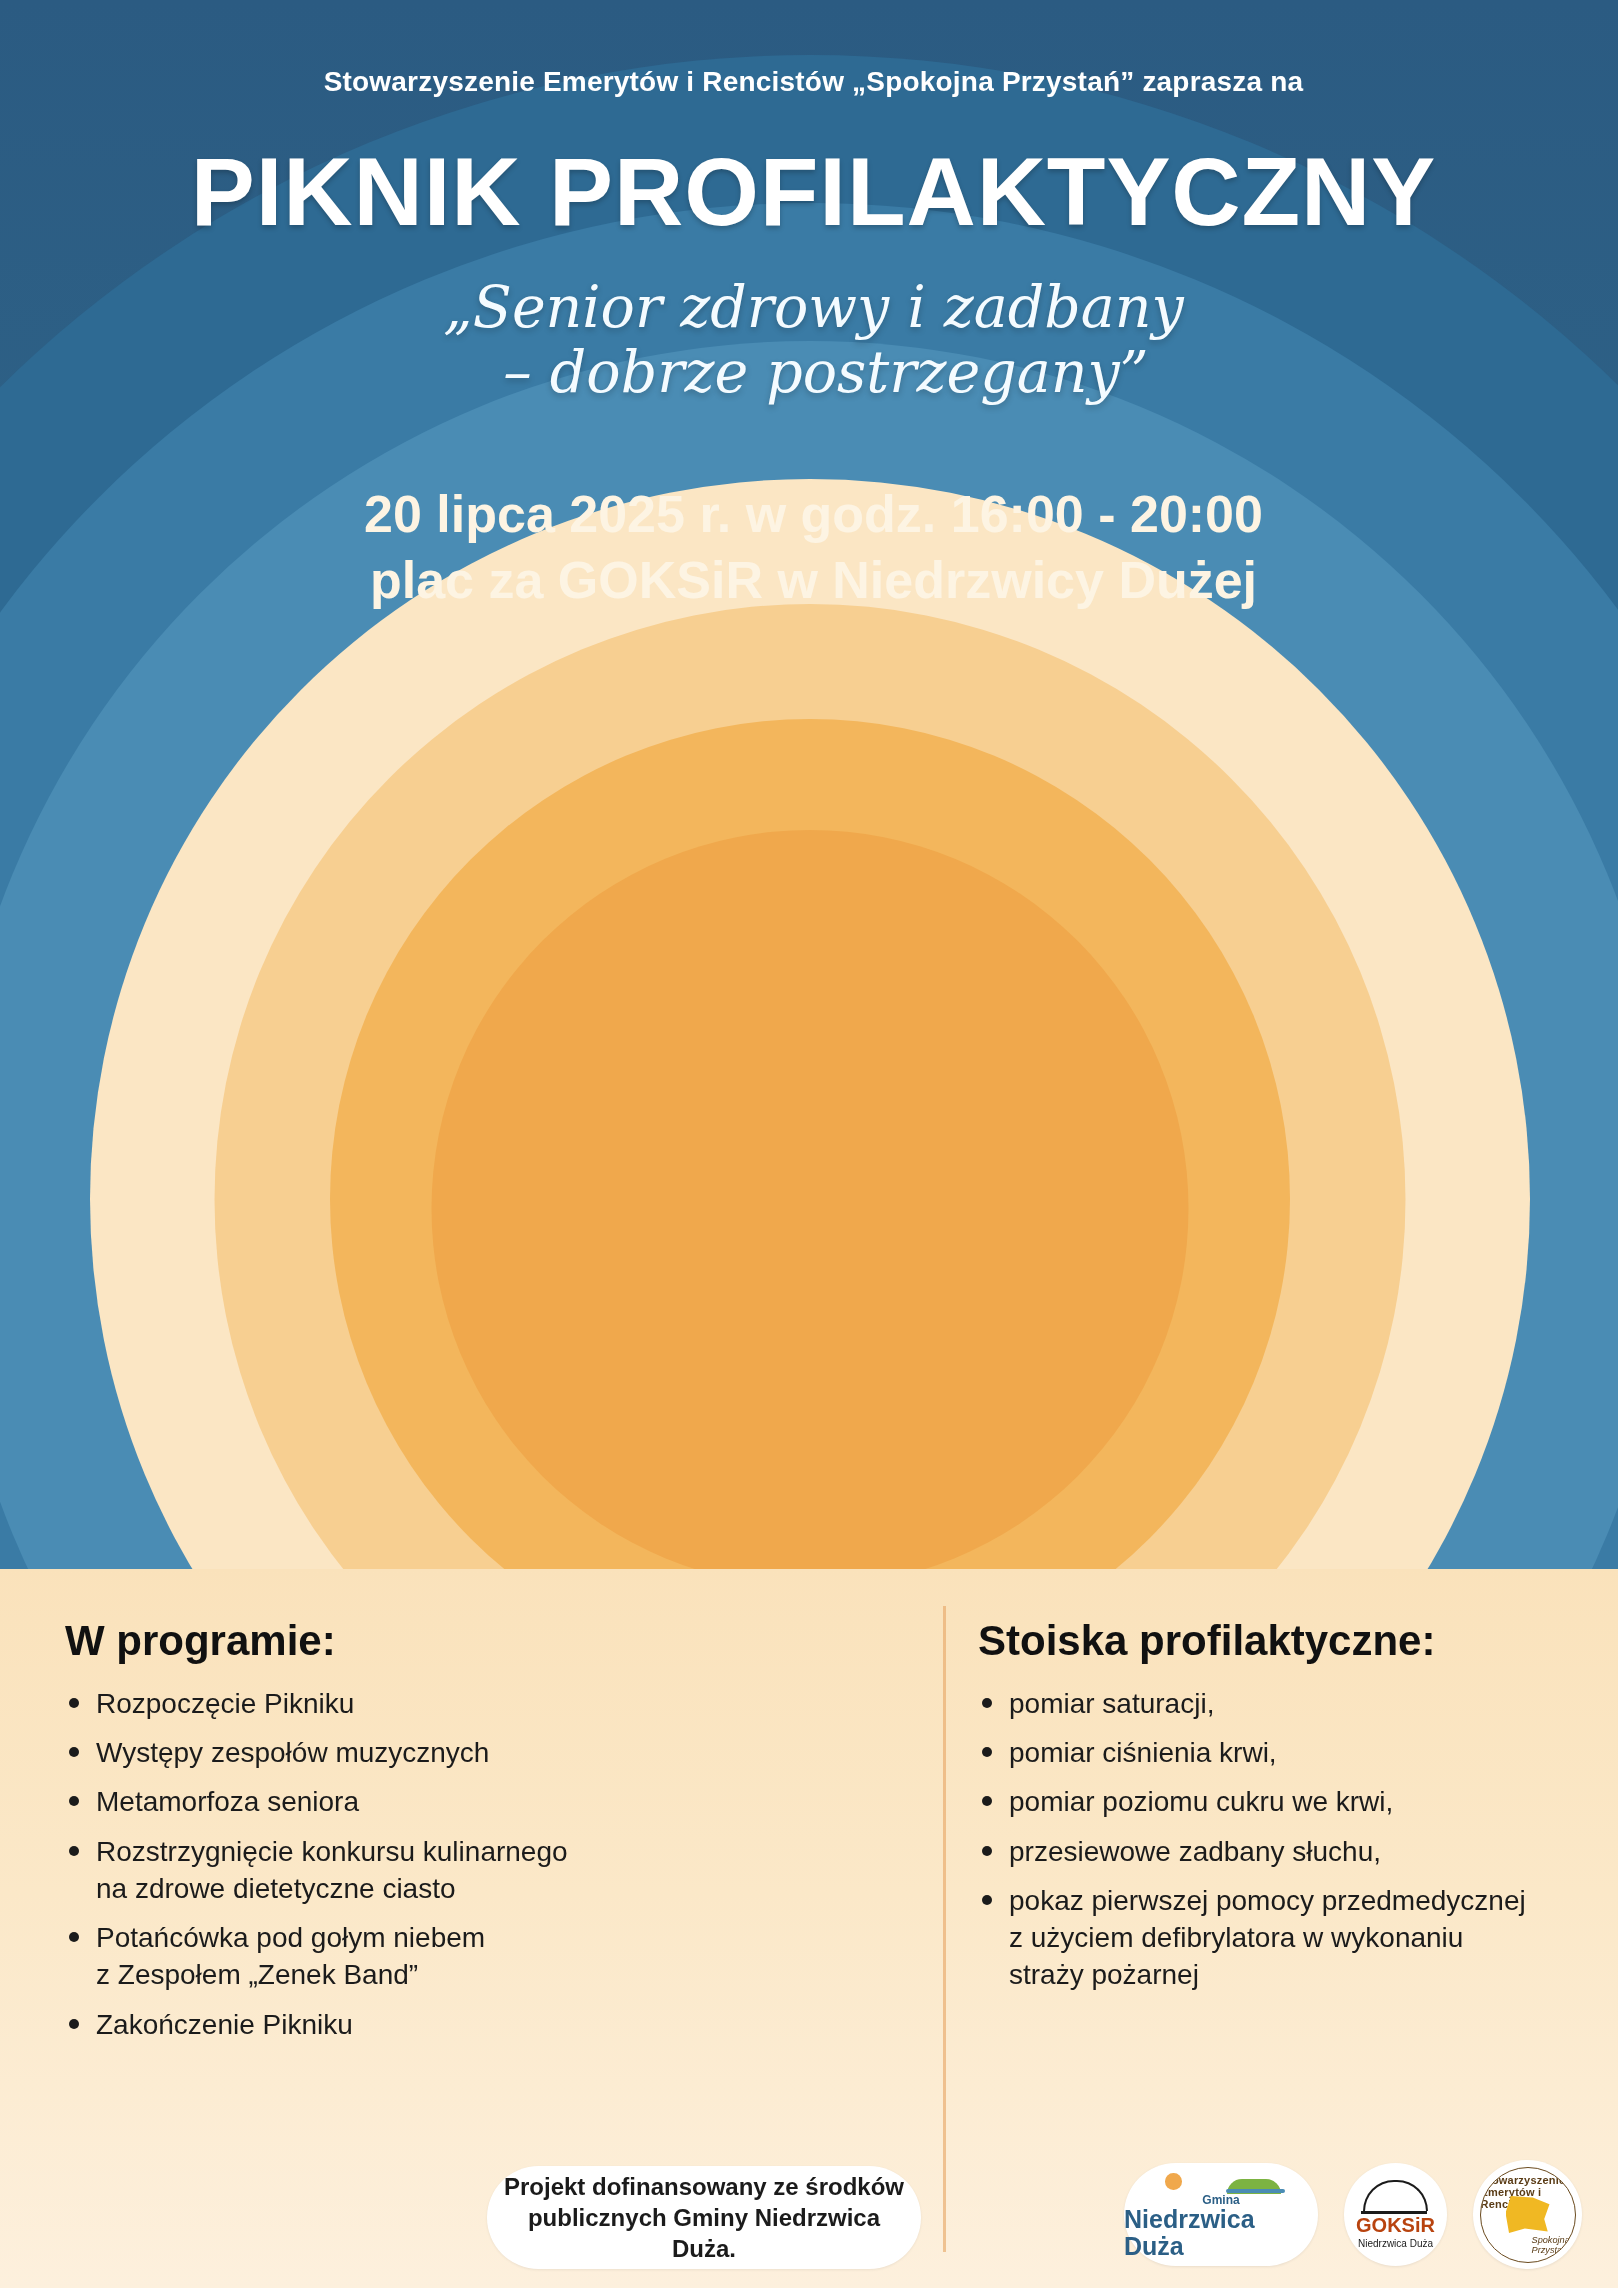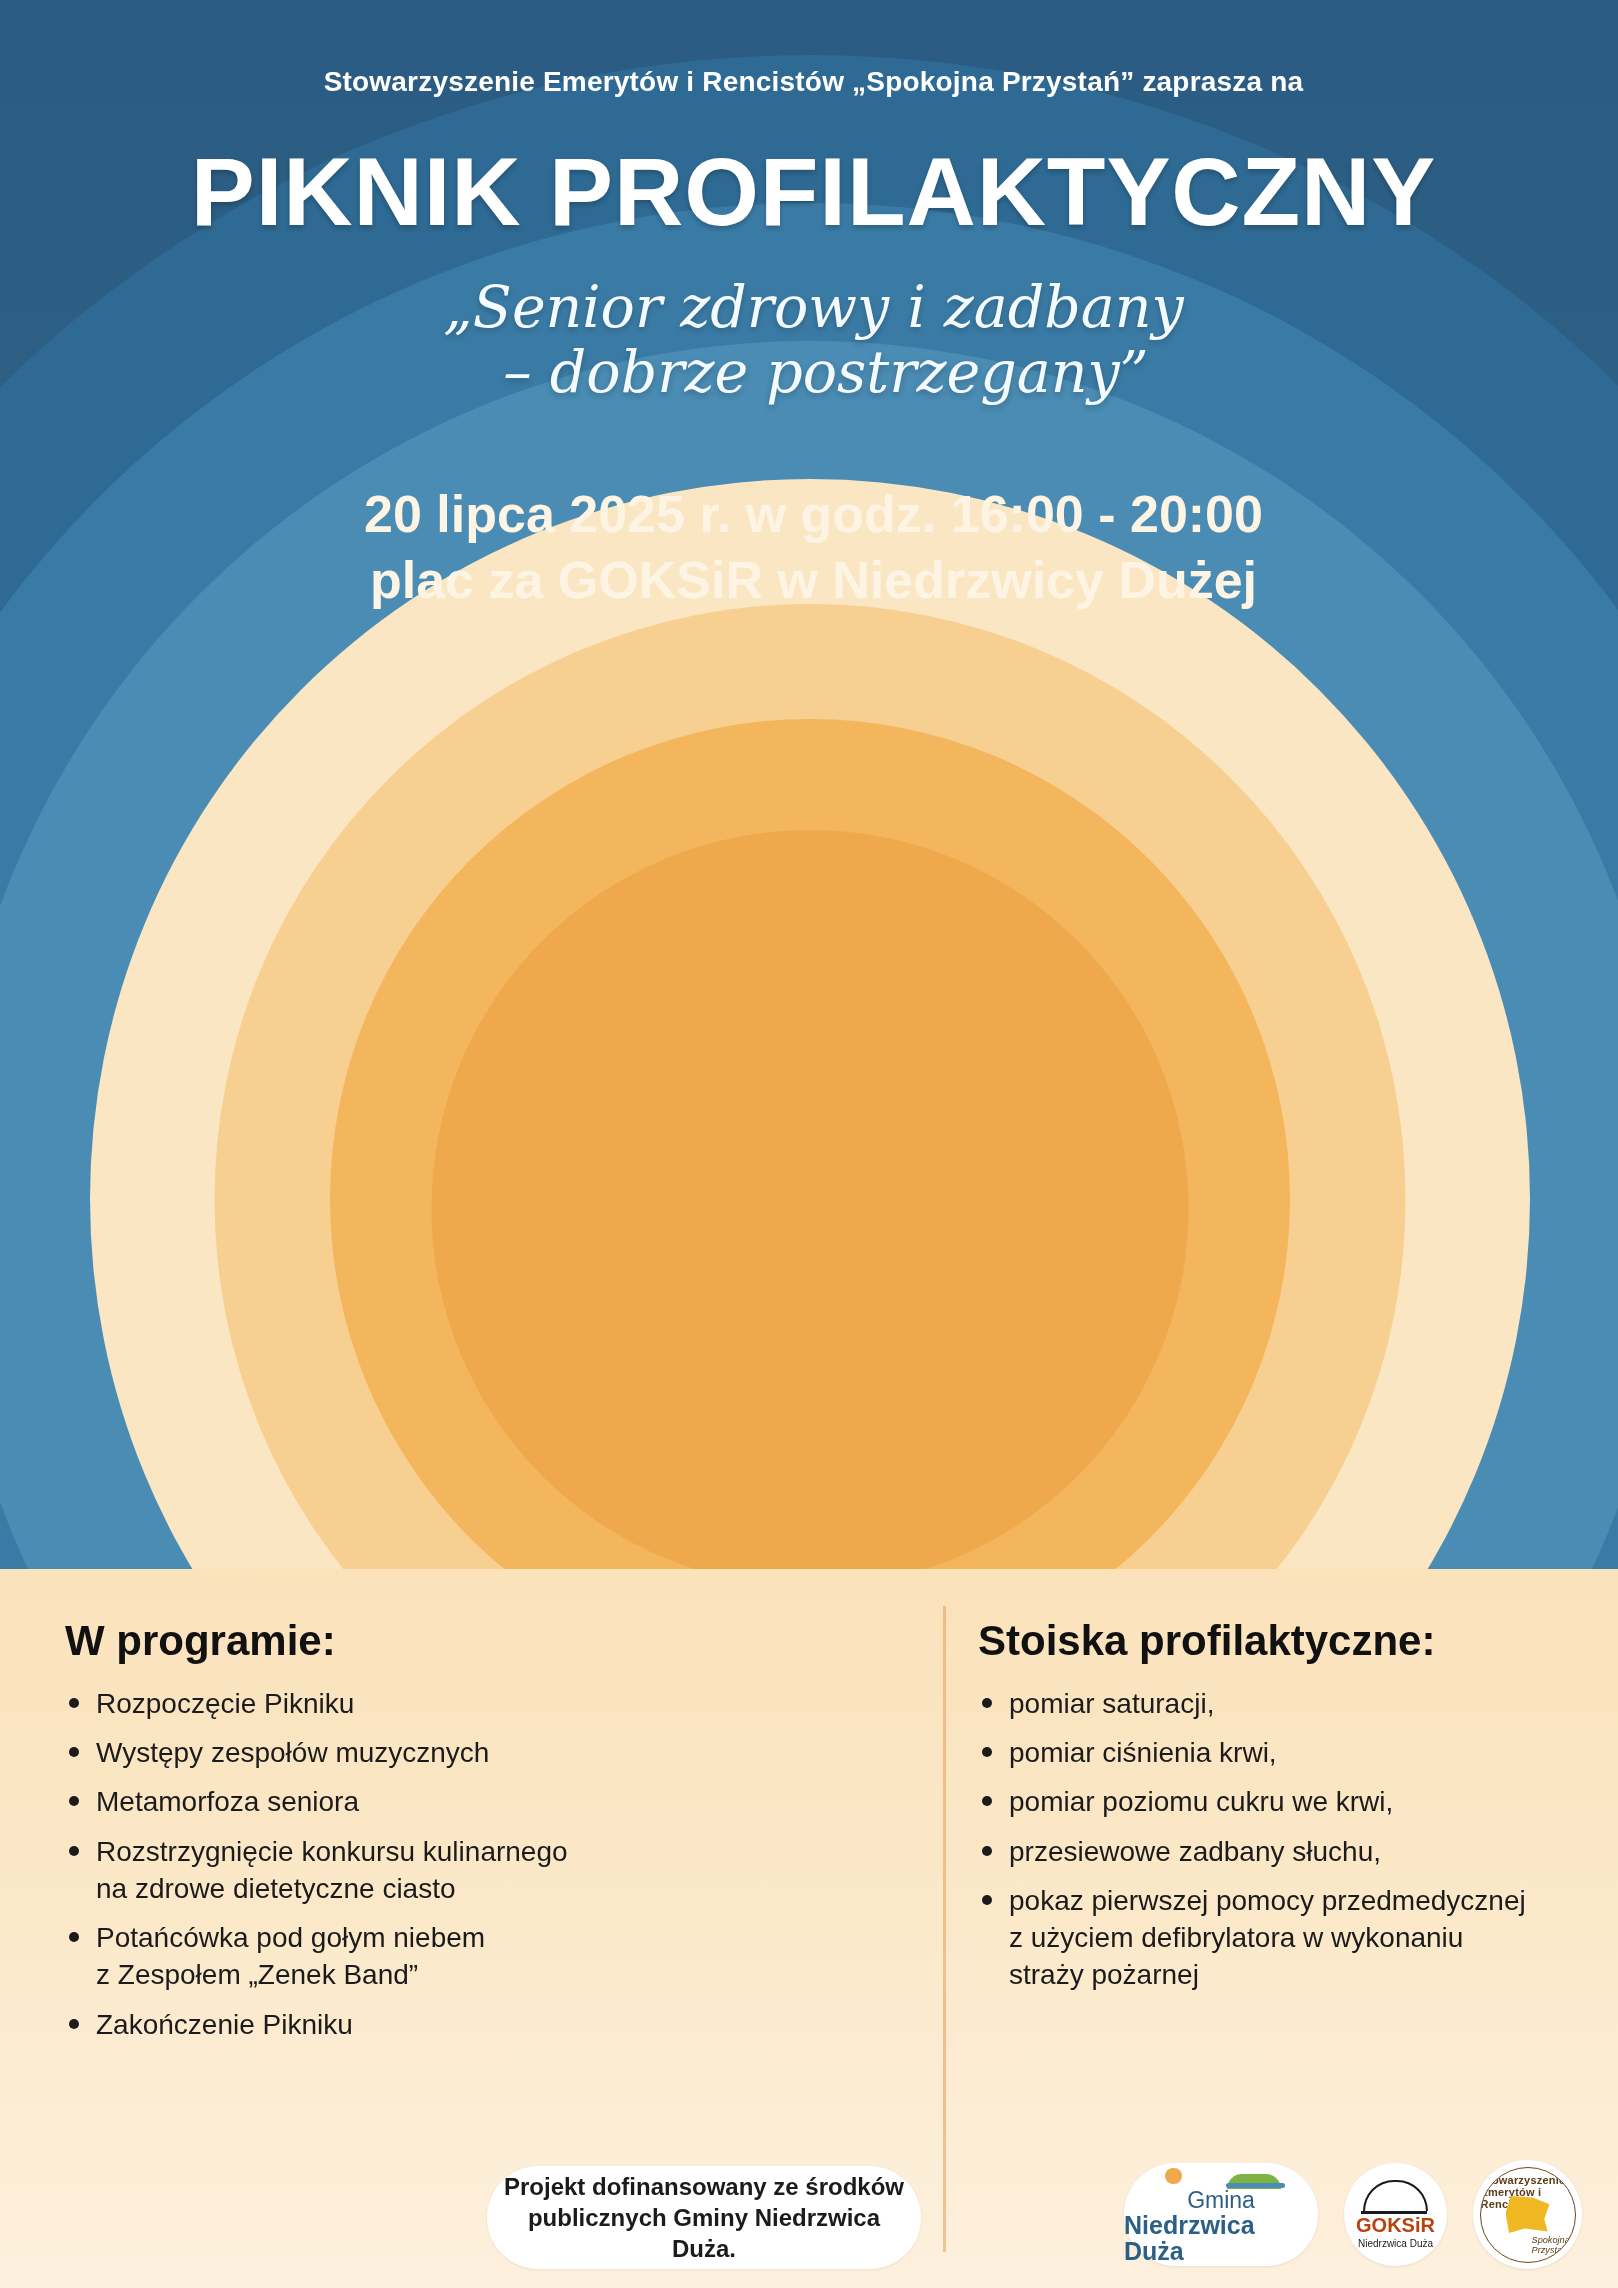"Gmina" .gmina-top { font-size: 23px -> 12px; font-weight: normal -> bold }
